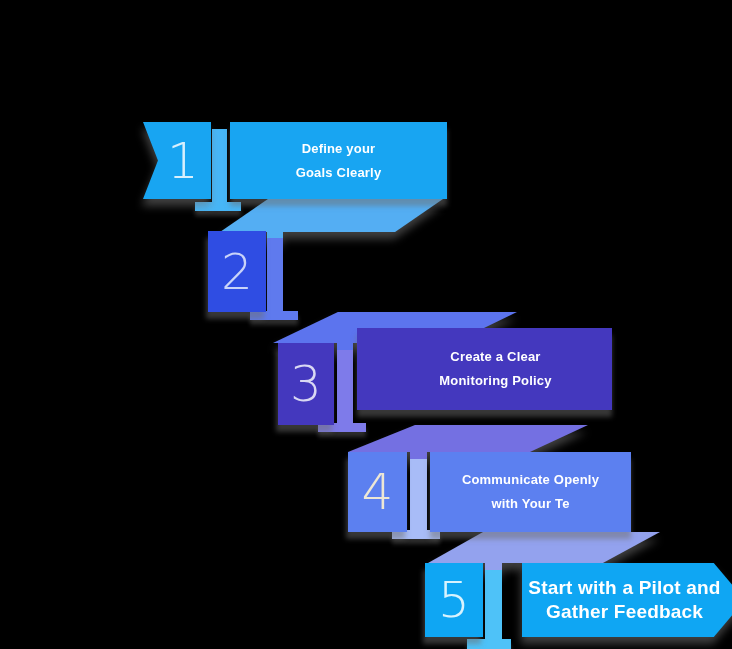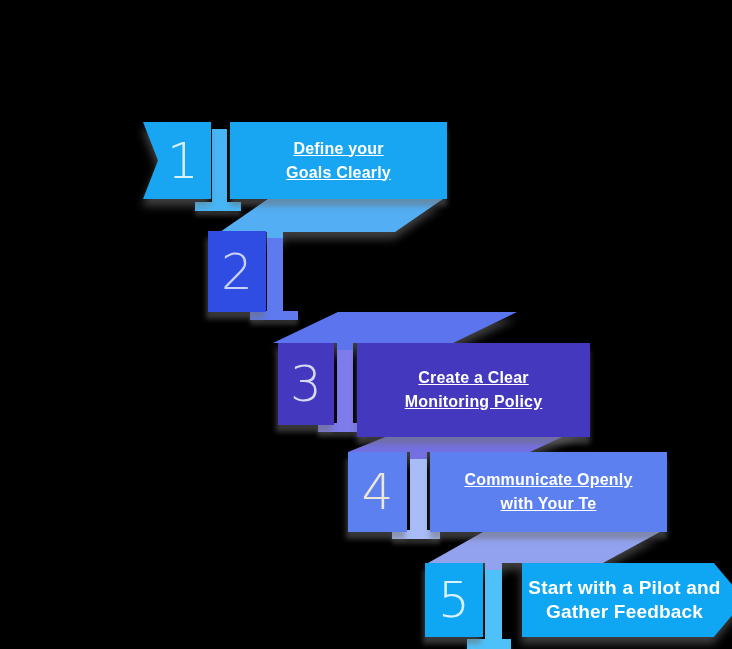"Define your" .banner { font-size: 16px -> 13px; text-decoration: underline -> none }
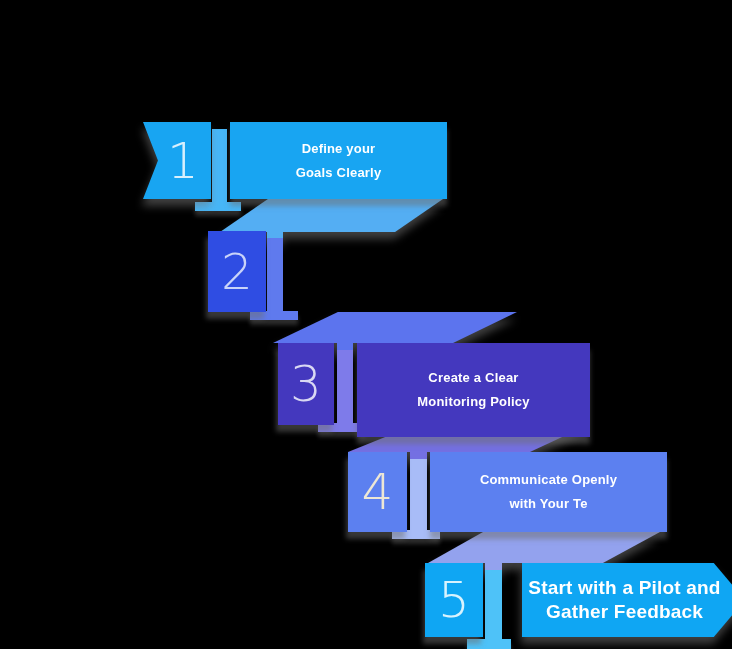"Create a Clear" #banner3 { height: 94px -> 82px; padding-left: none -> 22px; top: 343px -> 328px }
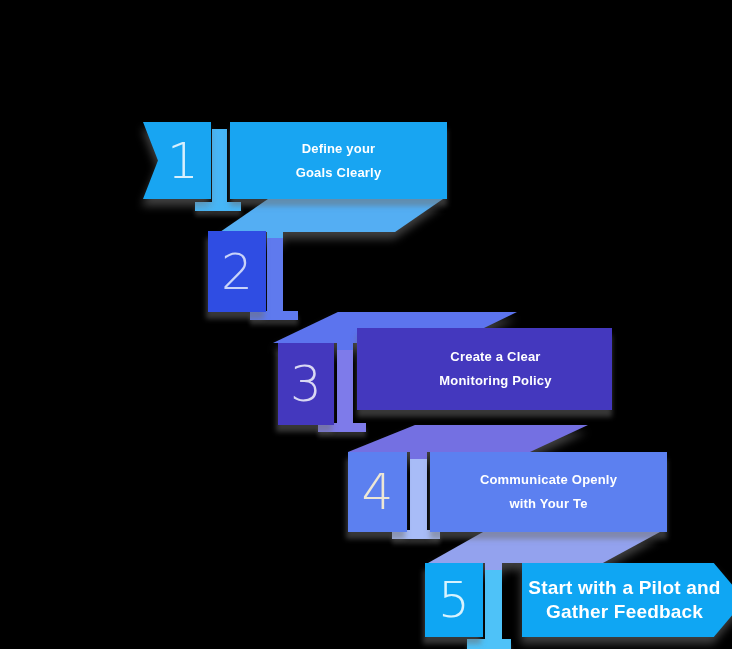"Communicate Openly" #banner4 { width: 237px -> 201px }
